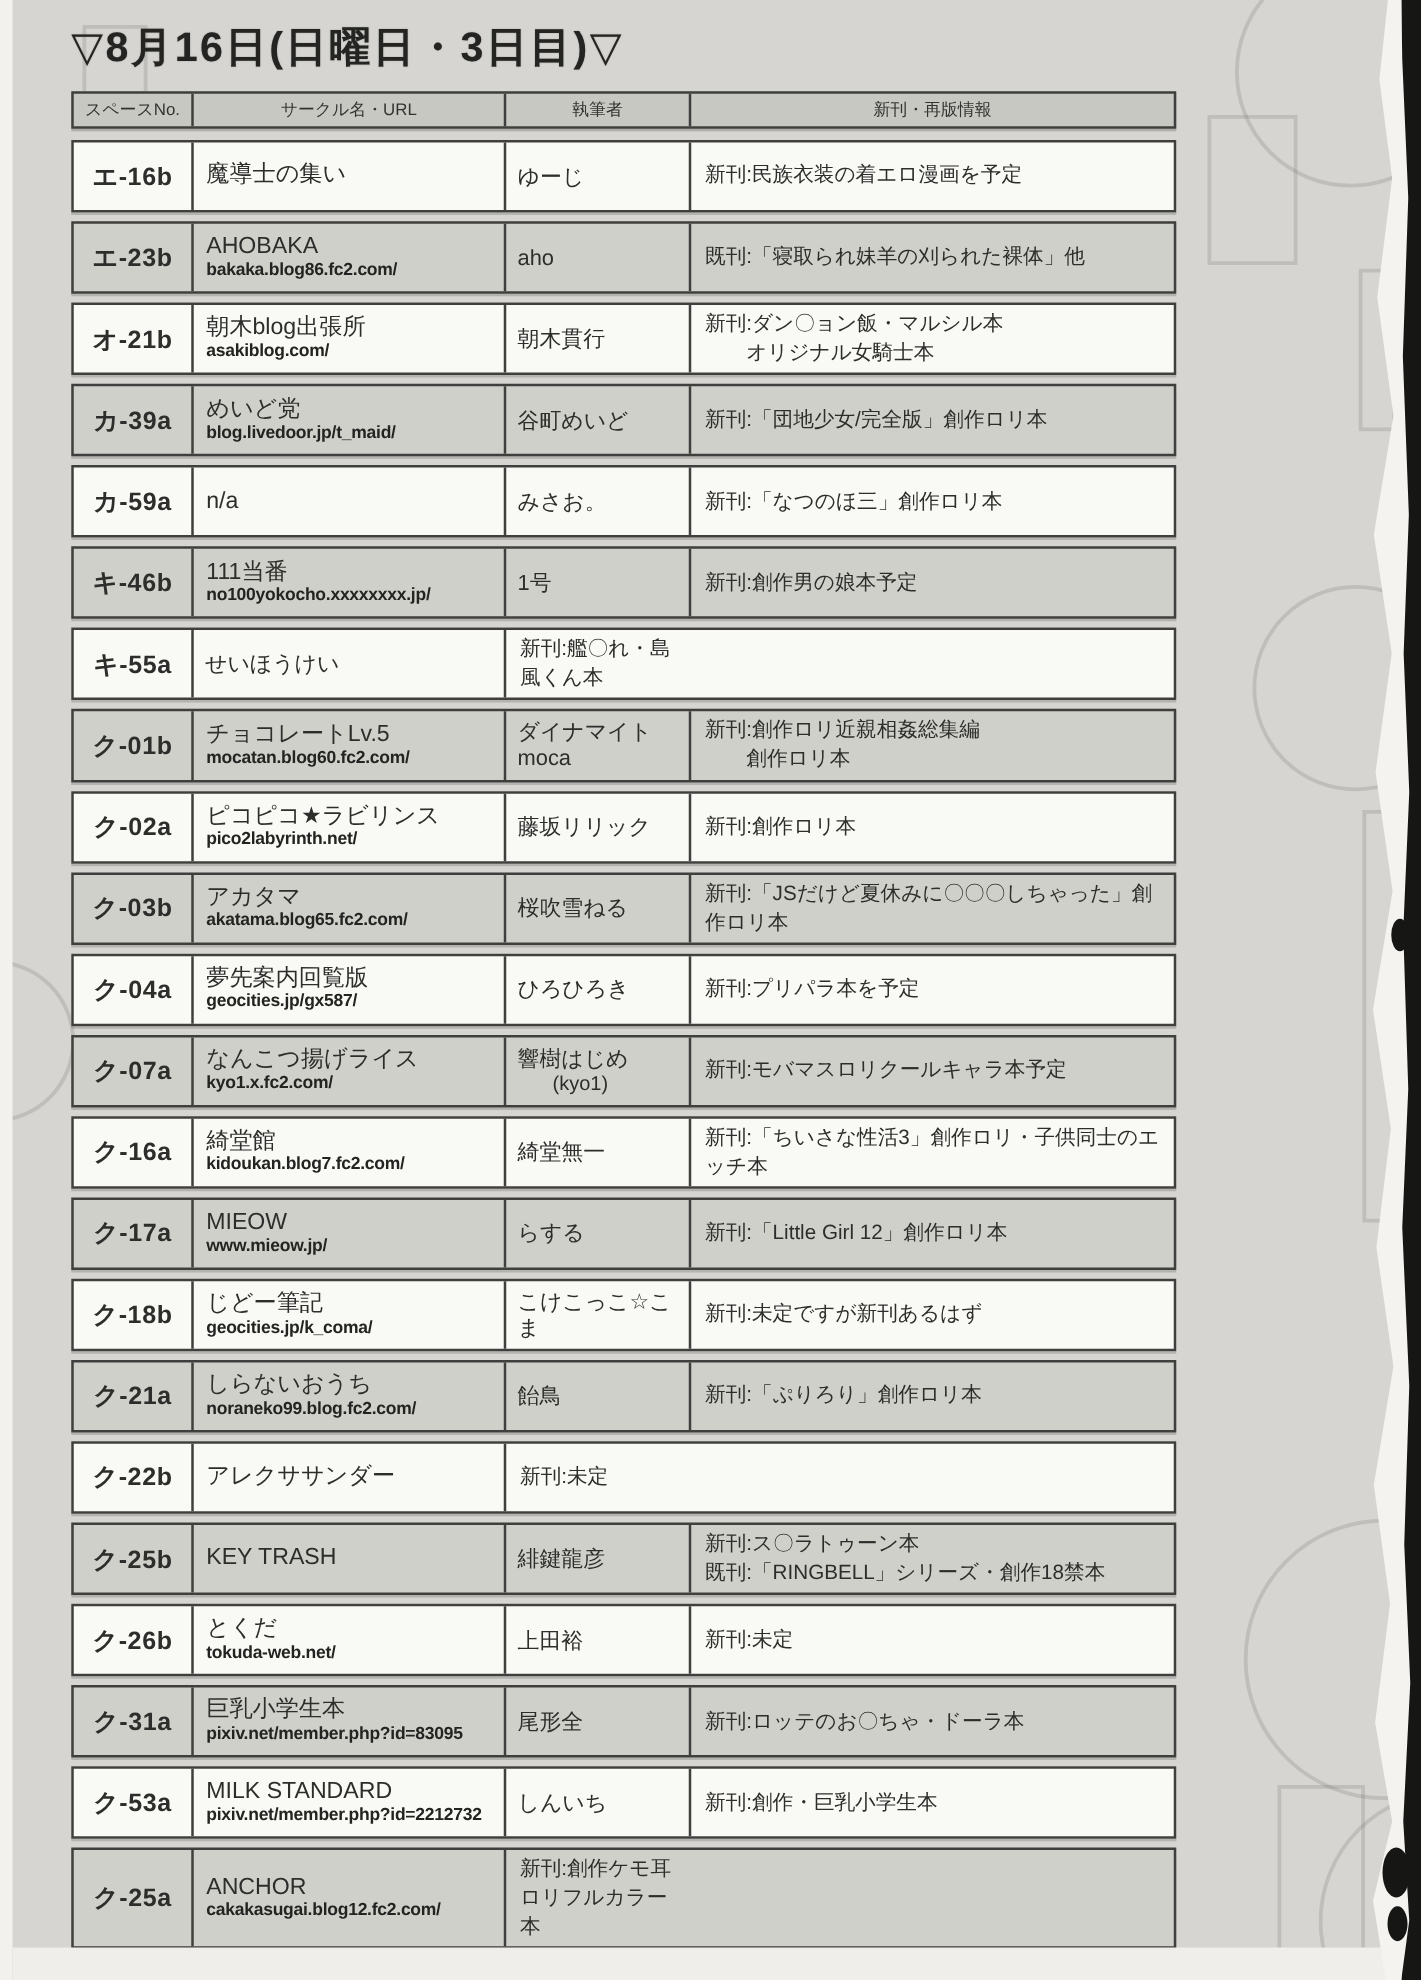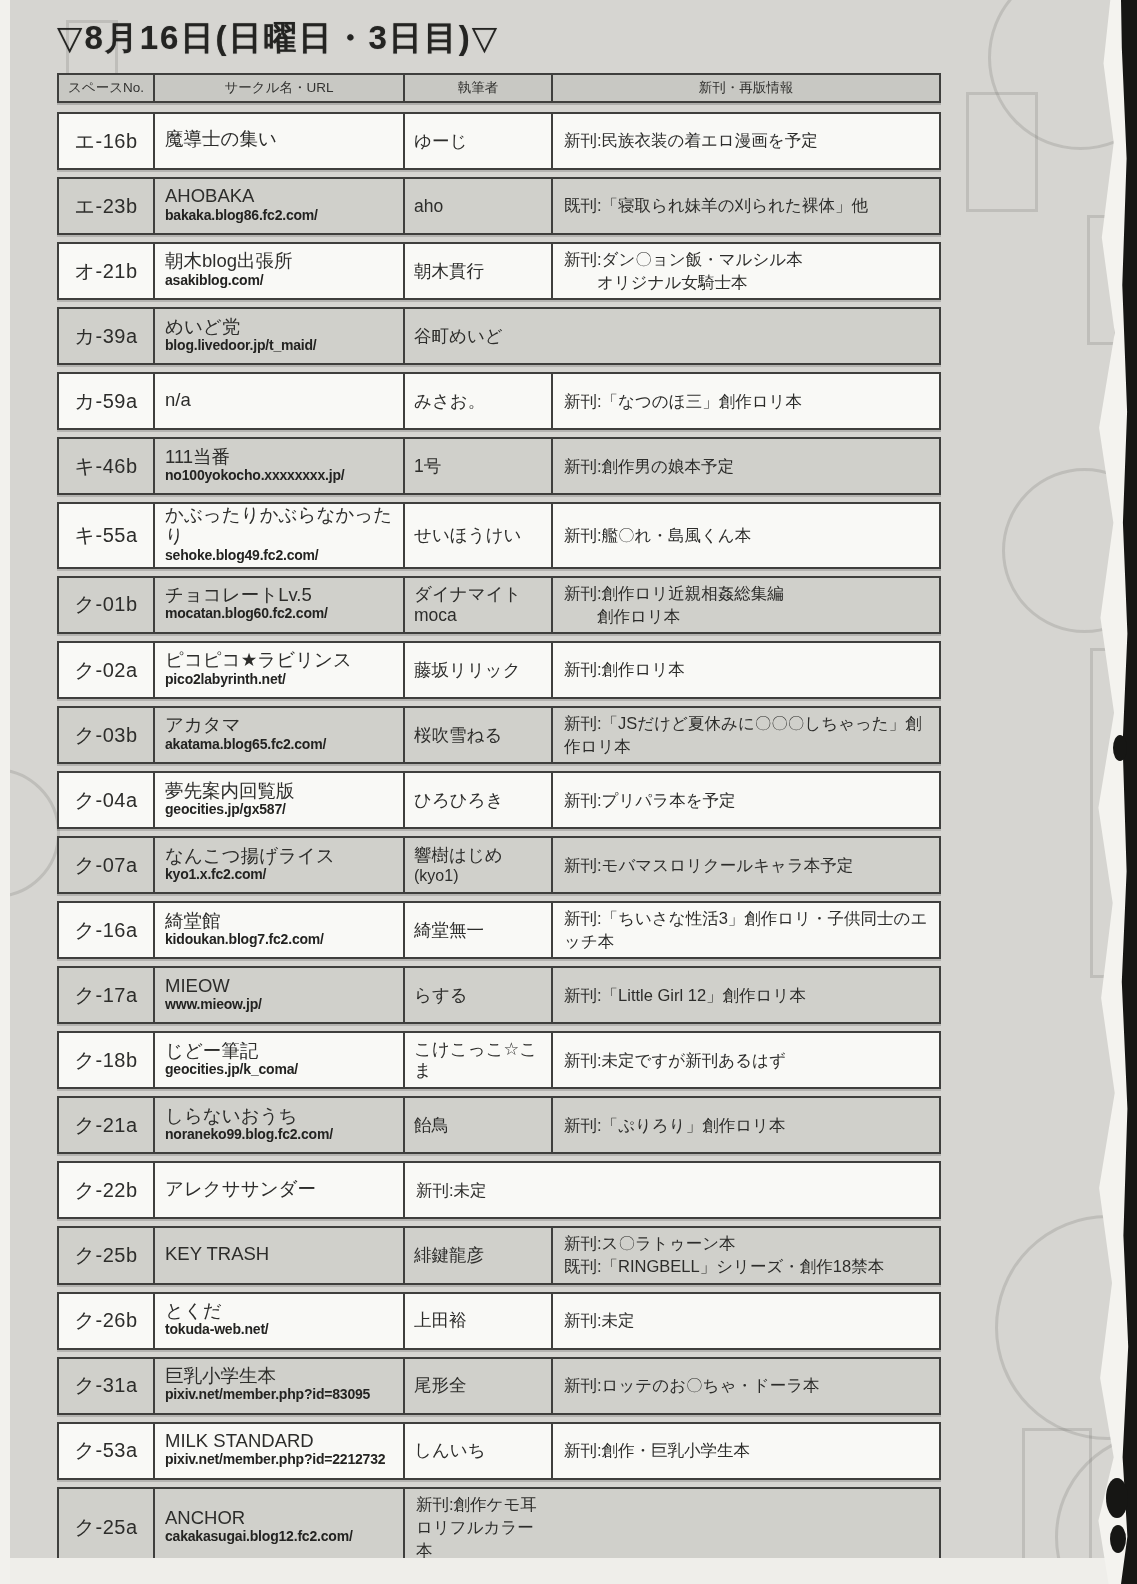"エ-16b" .cell:first-child { font-weight: none -> bold }
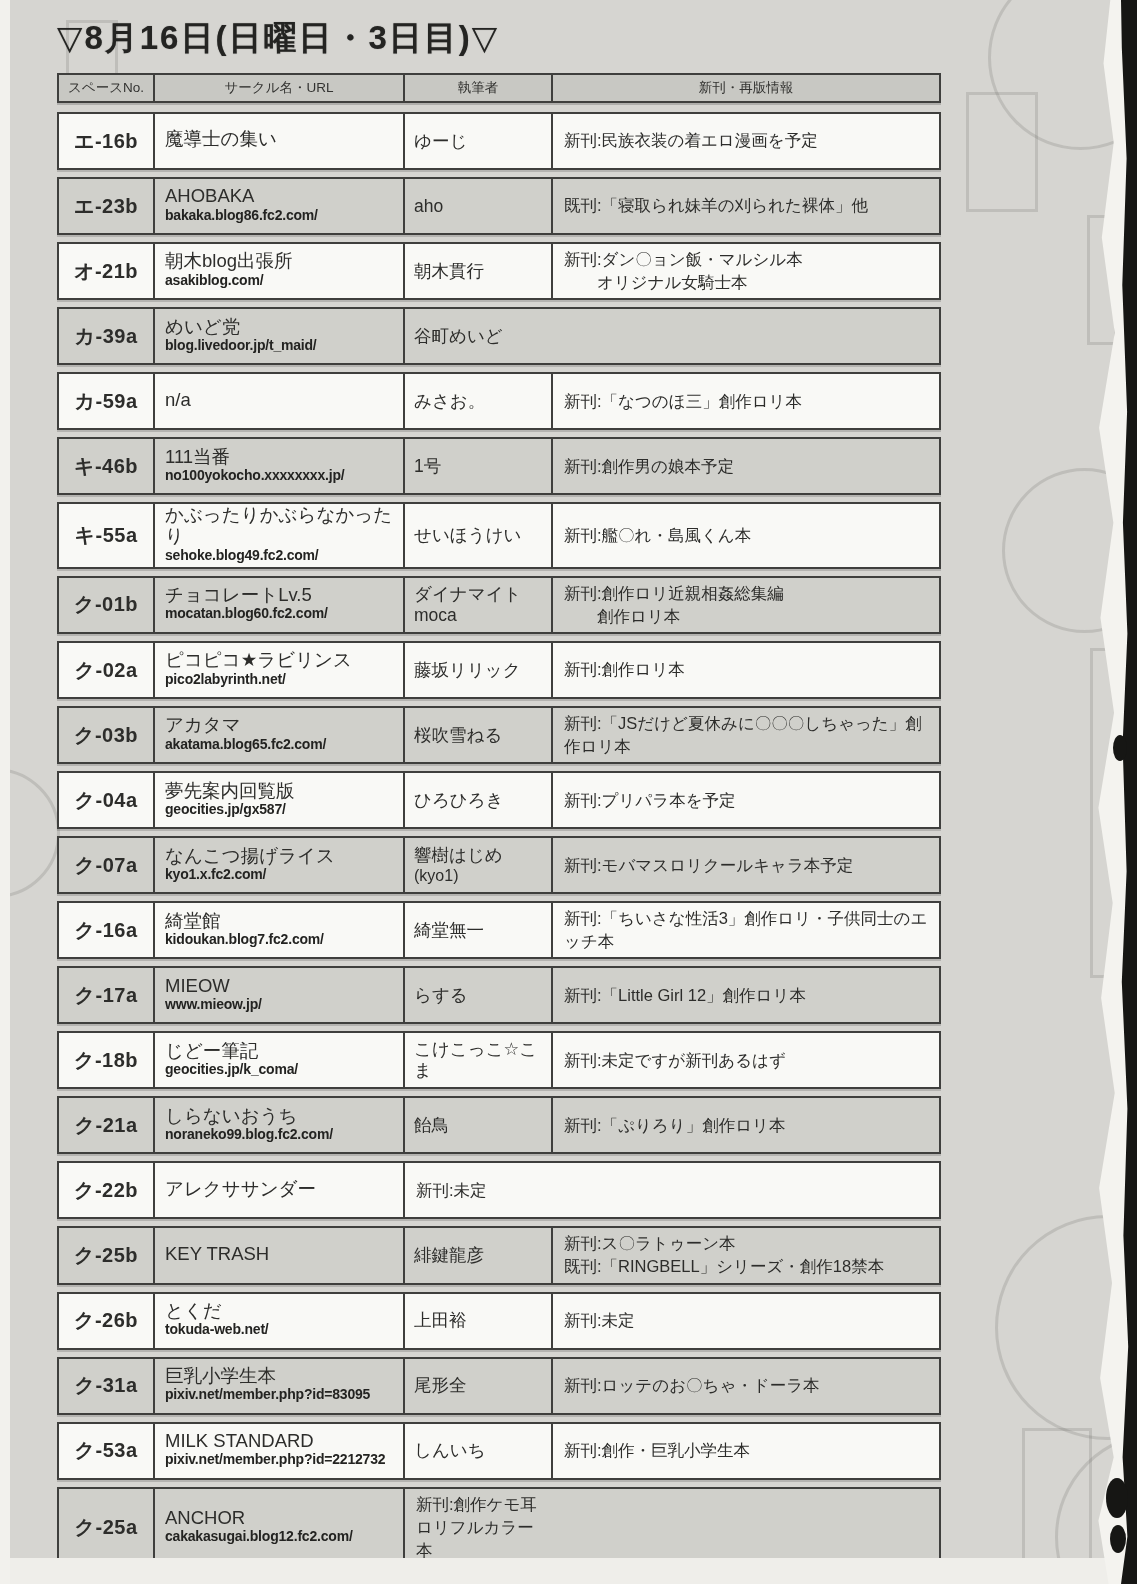"新刊:「団地少女/完全版」創作ロリ本" div.cell { html: none -> <div> <span>新刊:「団地少女/完全版」創作ロリ本</span> </div> }
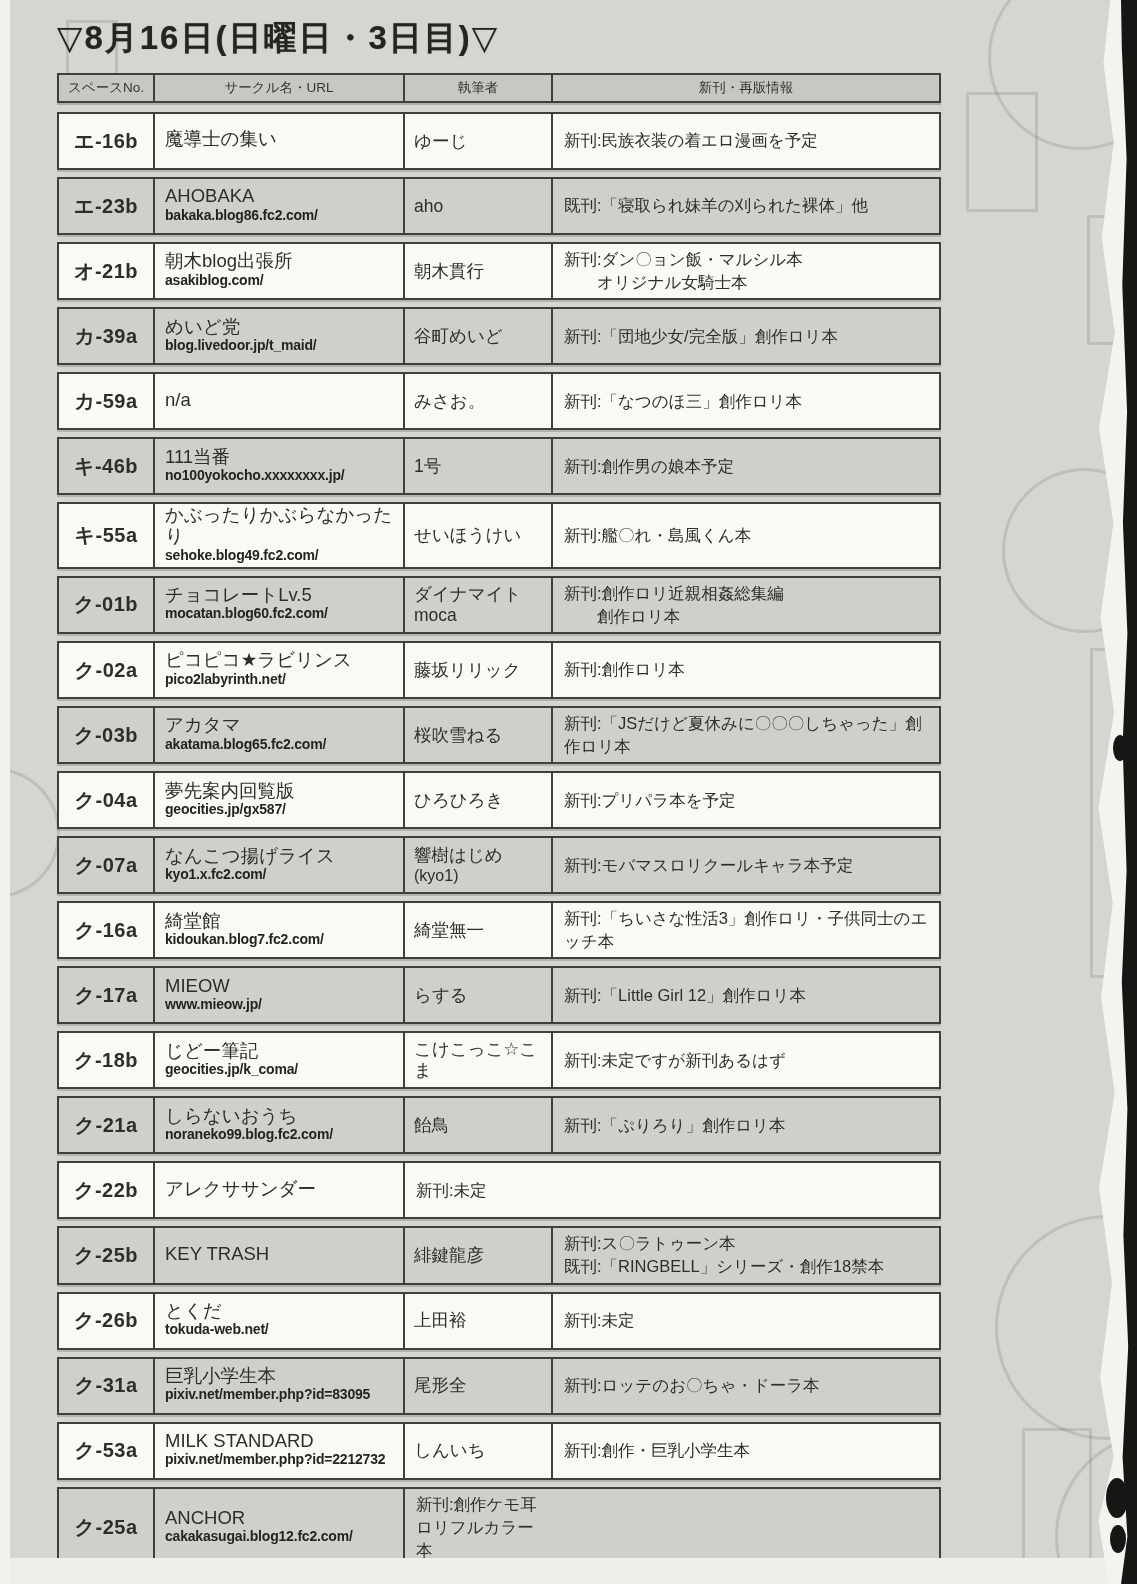"かぶったりかぶらなかったり" div.cell { html: <div> <span>かぶったりかぶらなかったり</span> <span>sehoke.blog49.fc2.com/</span> </div> -> none }
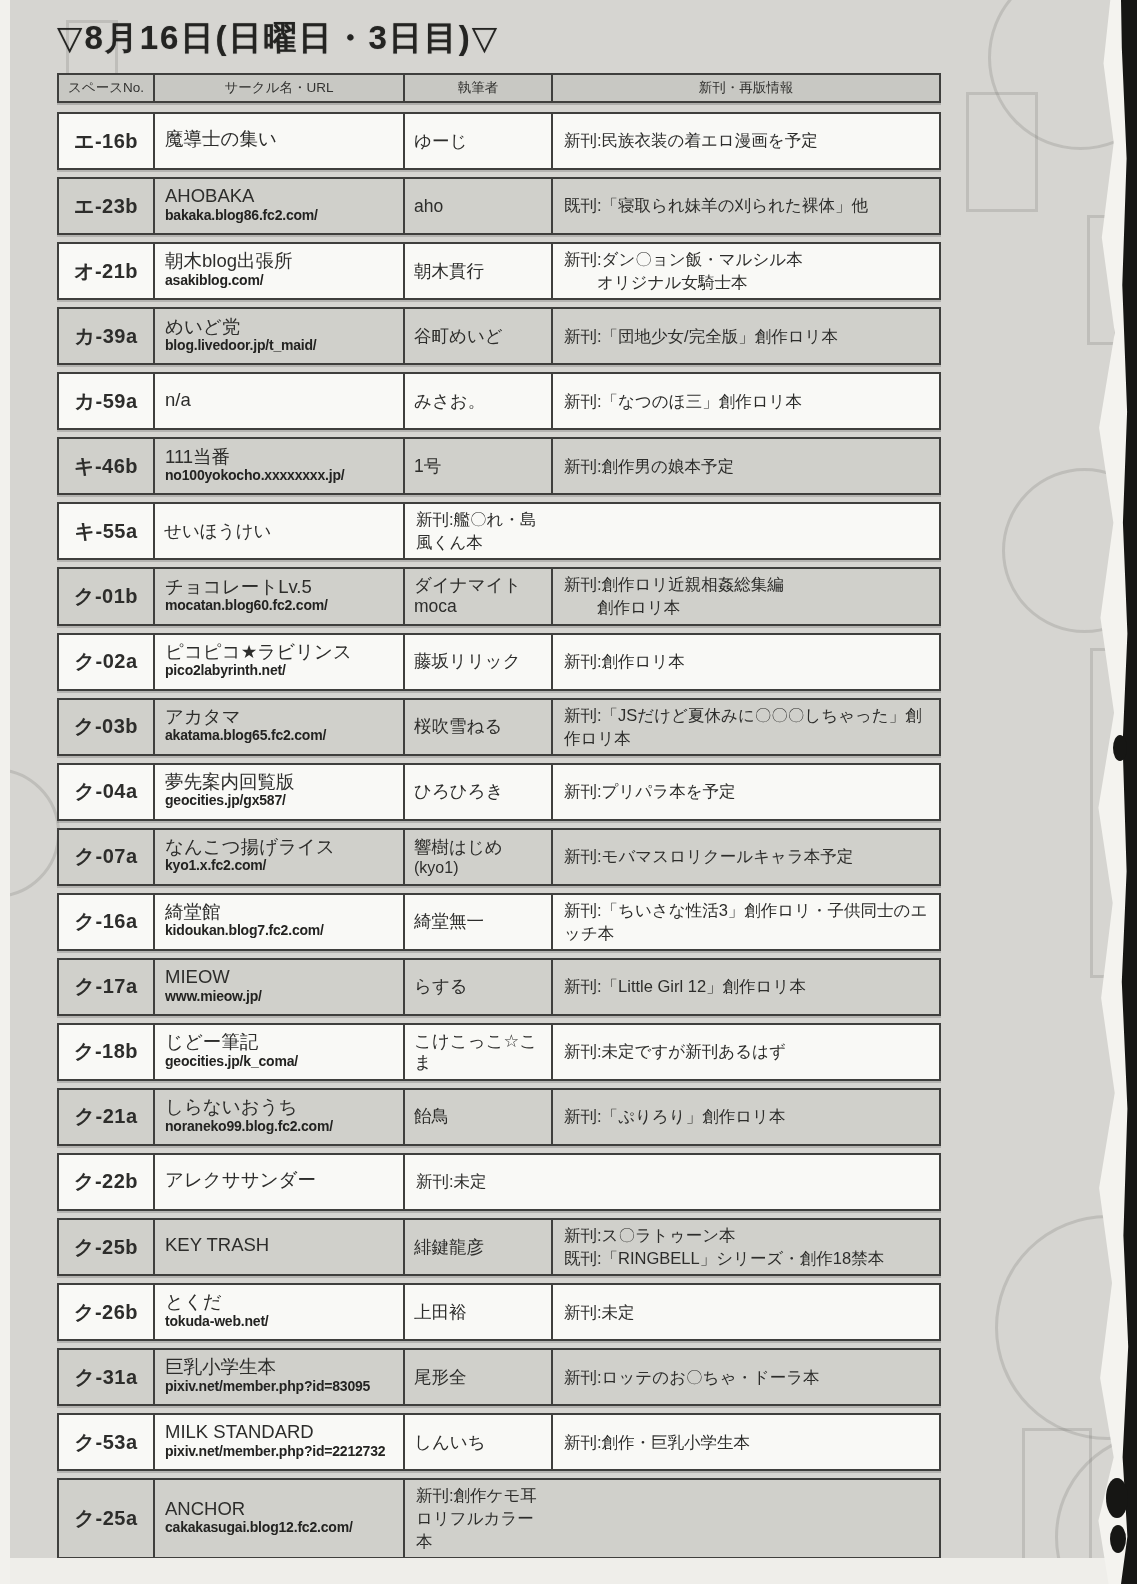"(kyo1)" .author-note { margin-left: none -> 28px }
